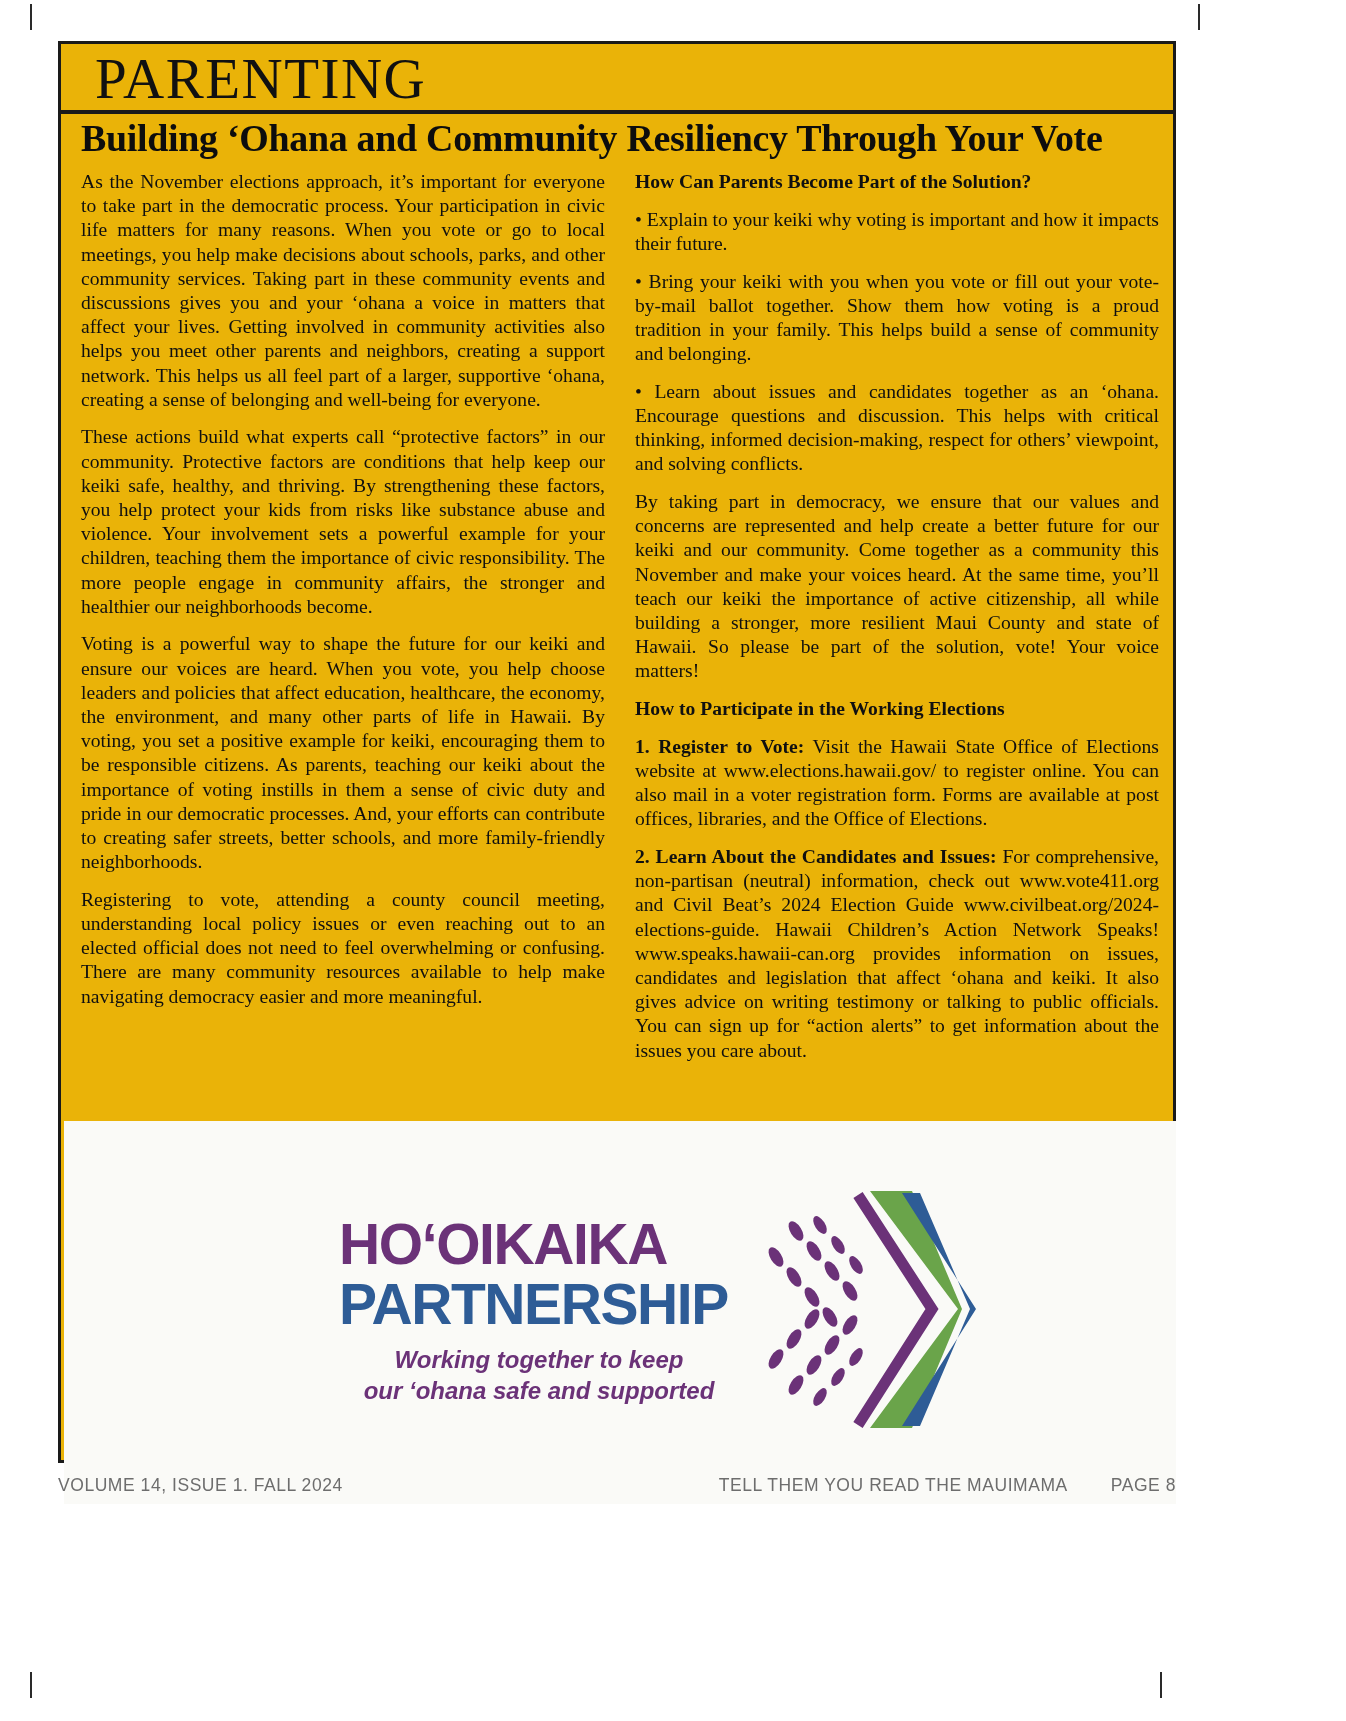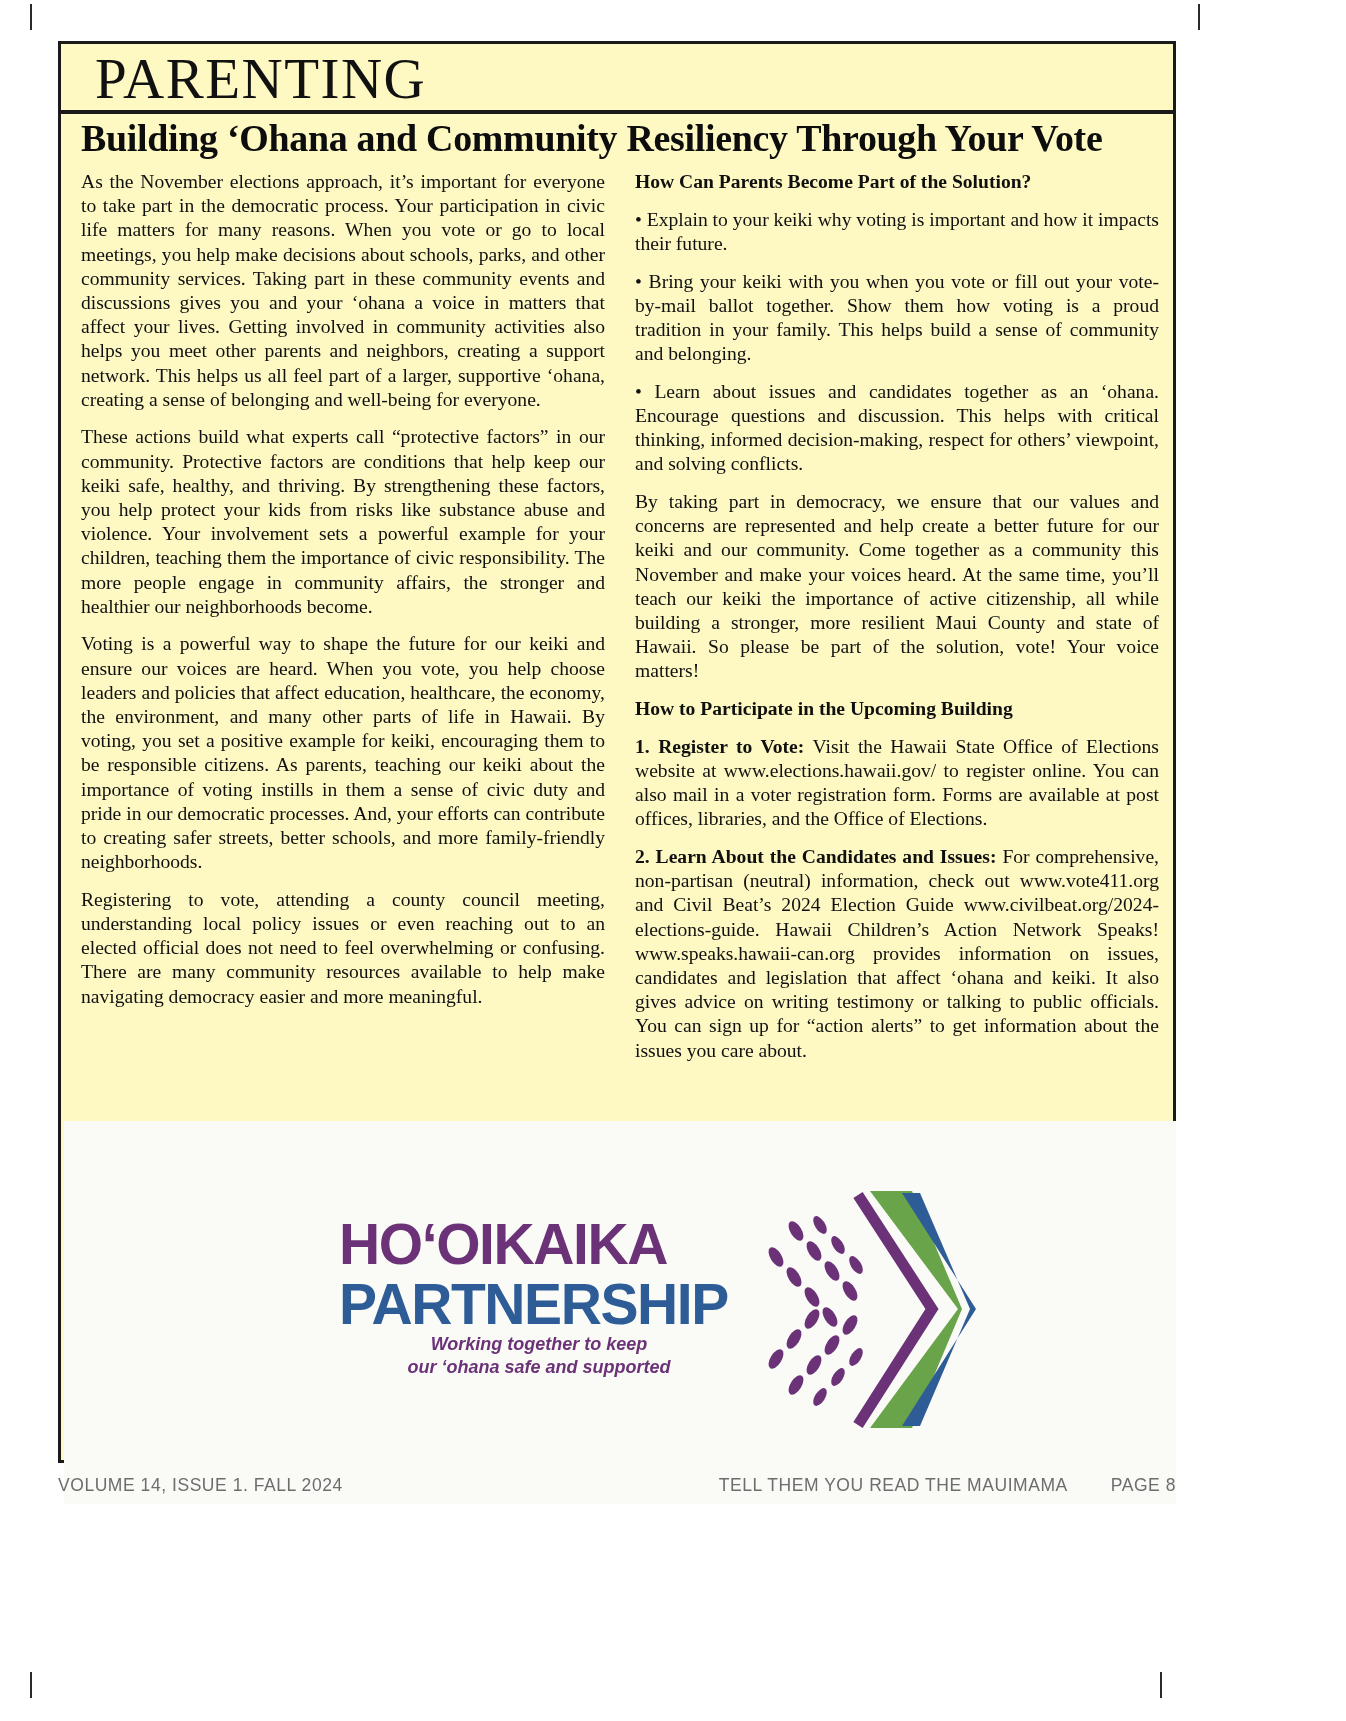"PARENTING" .page-frame { background: #fef9c3 -> #eab308 }
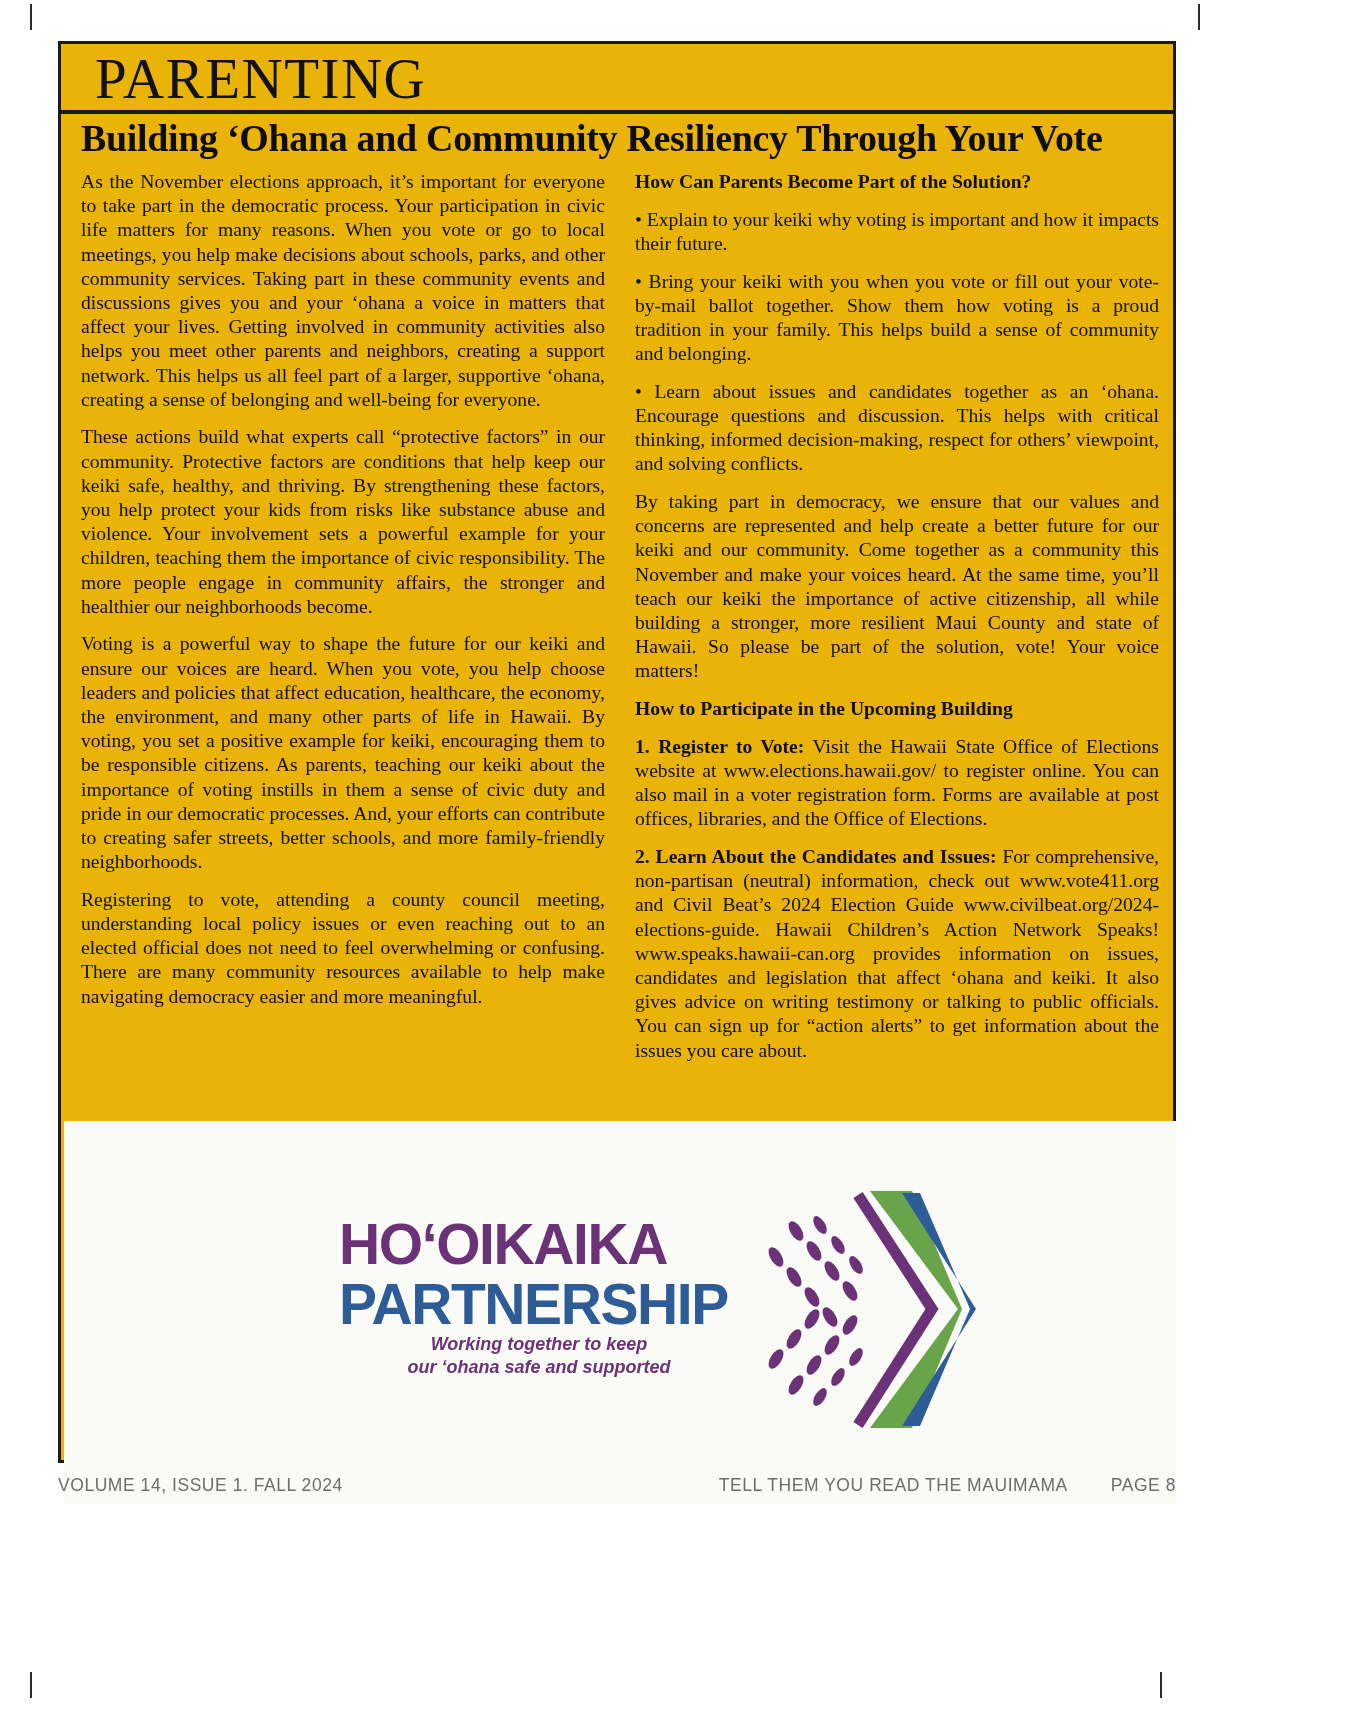"How to Participate in the" p.subhead2 { text: Upcoming Building -> Working Elections }
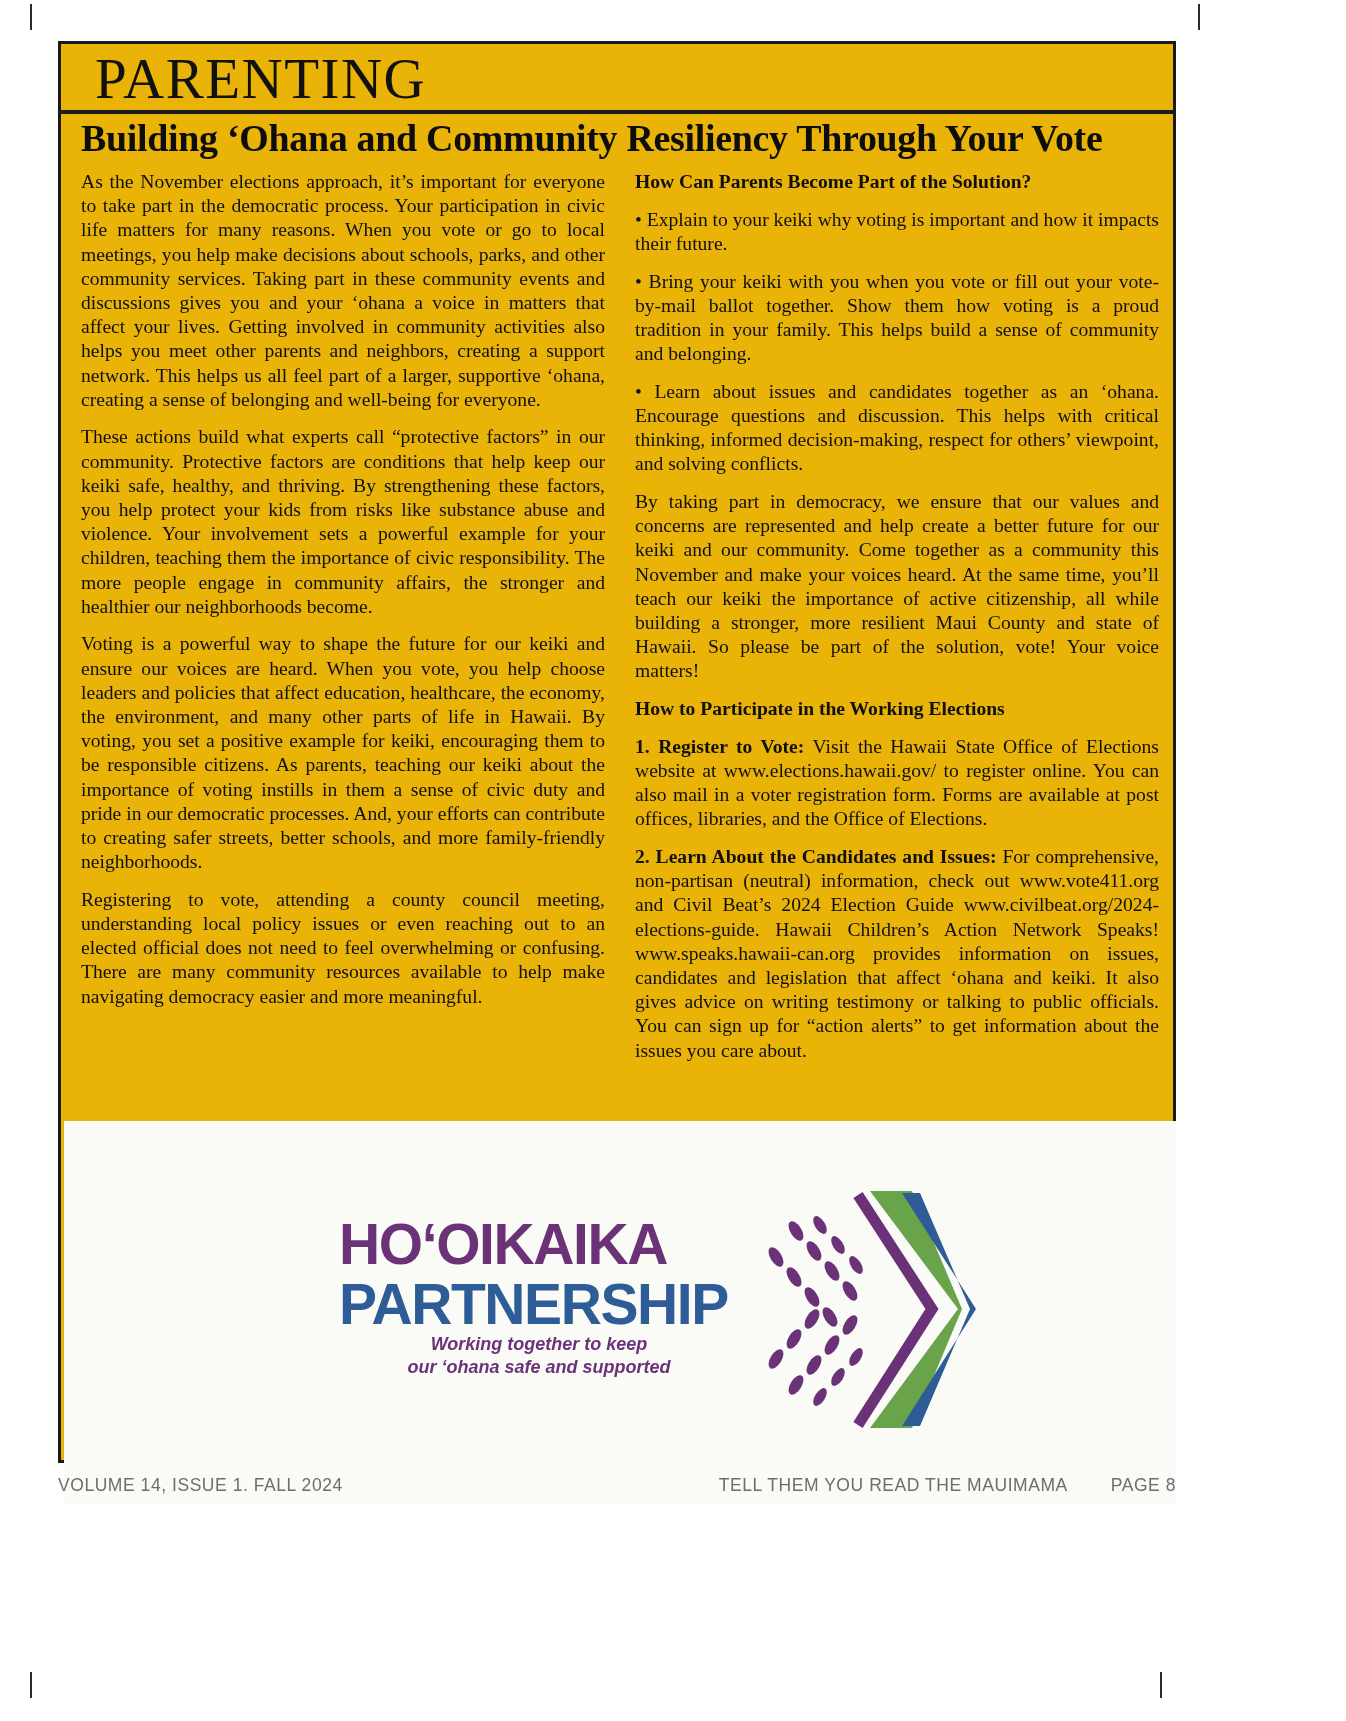"Working together to keep" .logo-tagline { font-size: 18px -> 24px; margin-top: none -> 11px }
